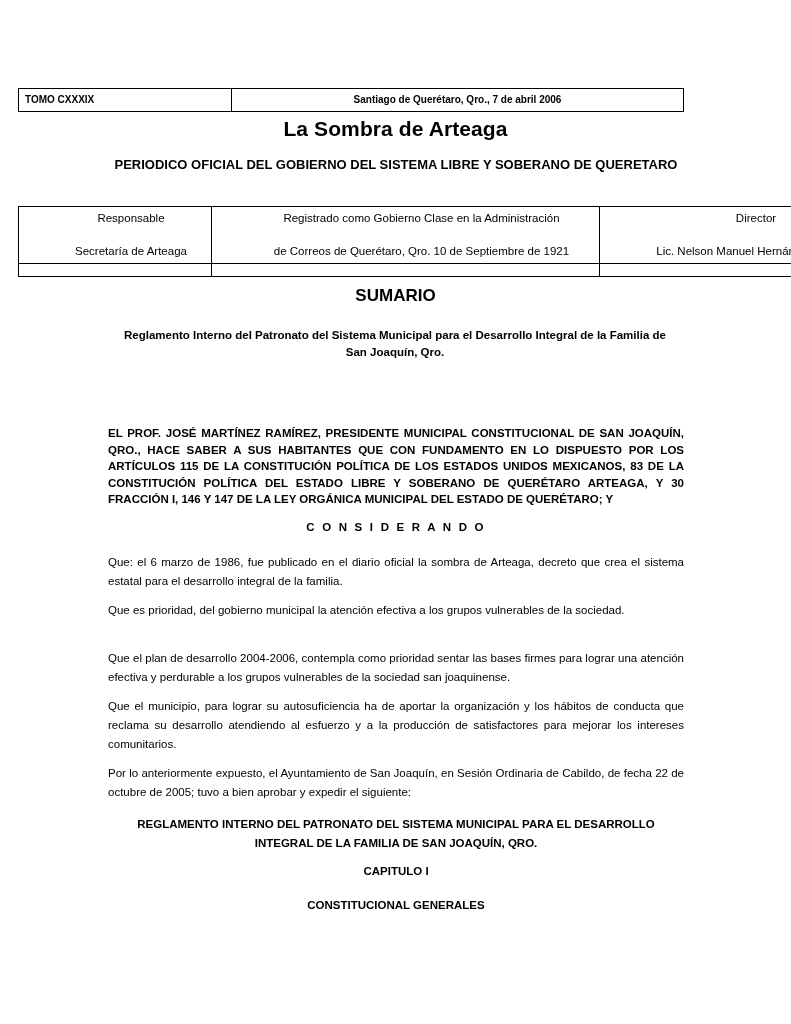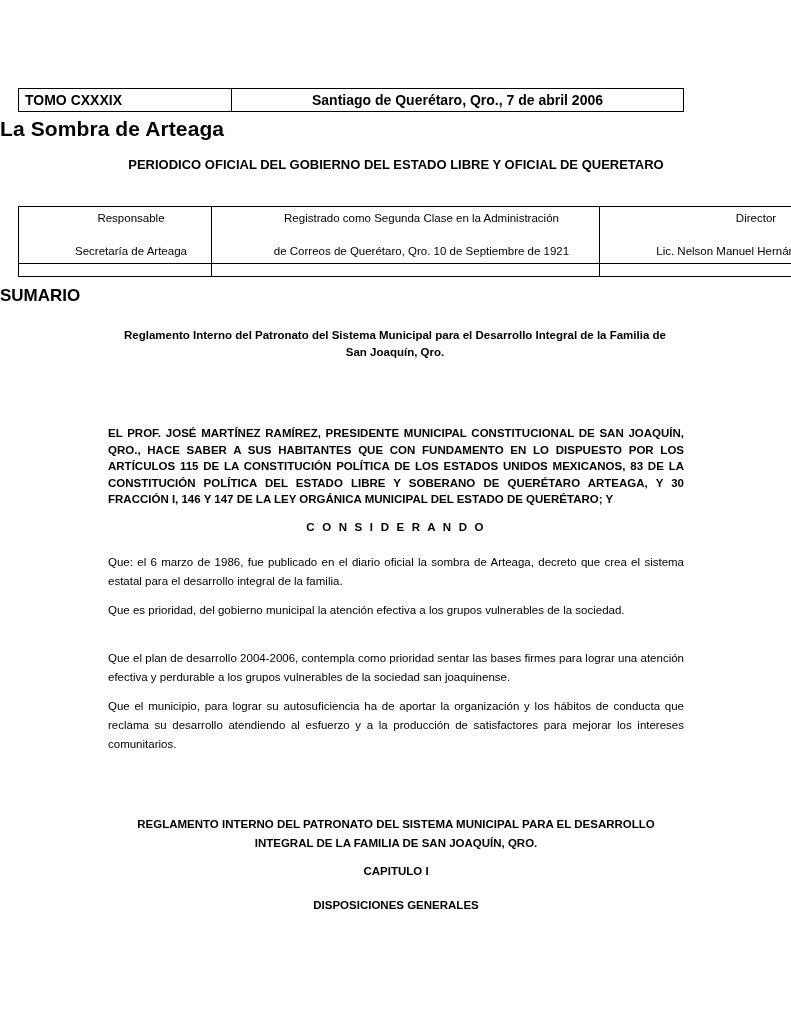"TOMO CXXXIX" .masthead-table td { font-size: 14px -> 10px }
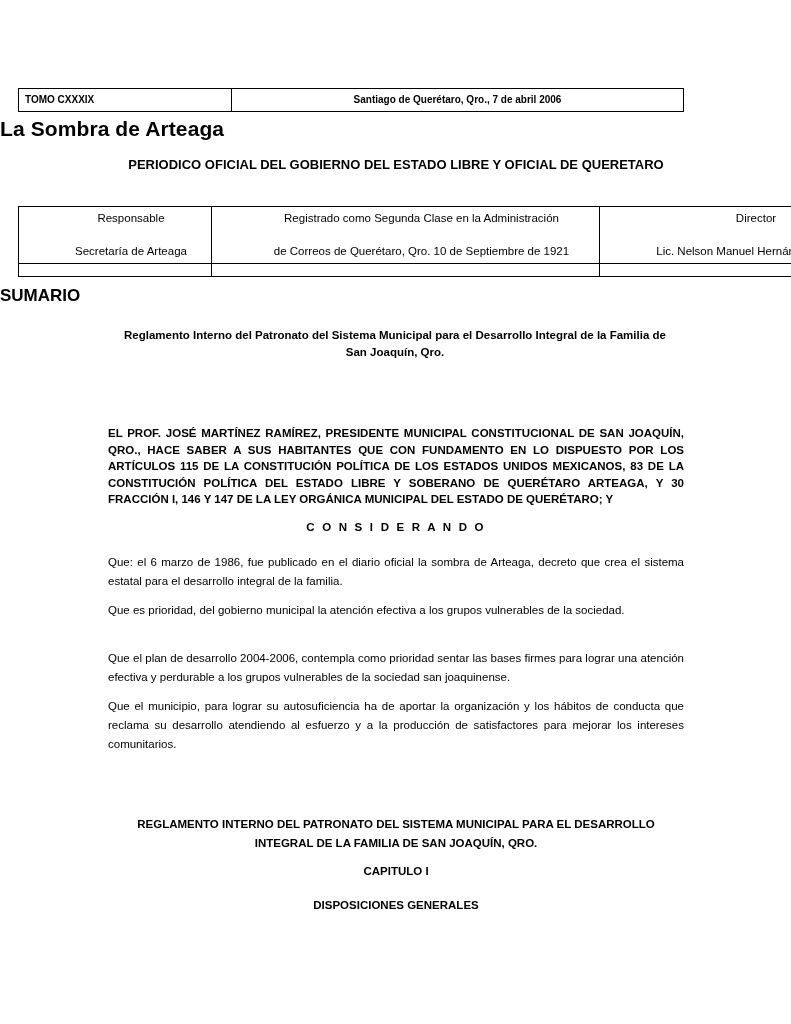"La Sombra de Arteaga" .paper-title { text-align: none -> center }
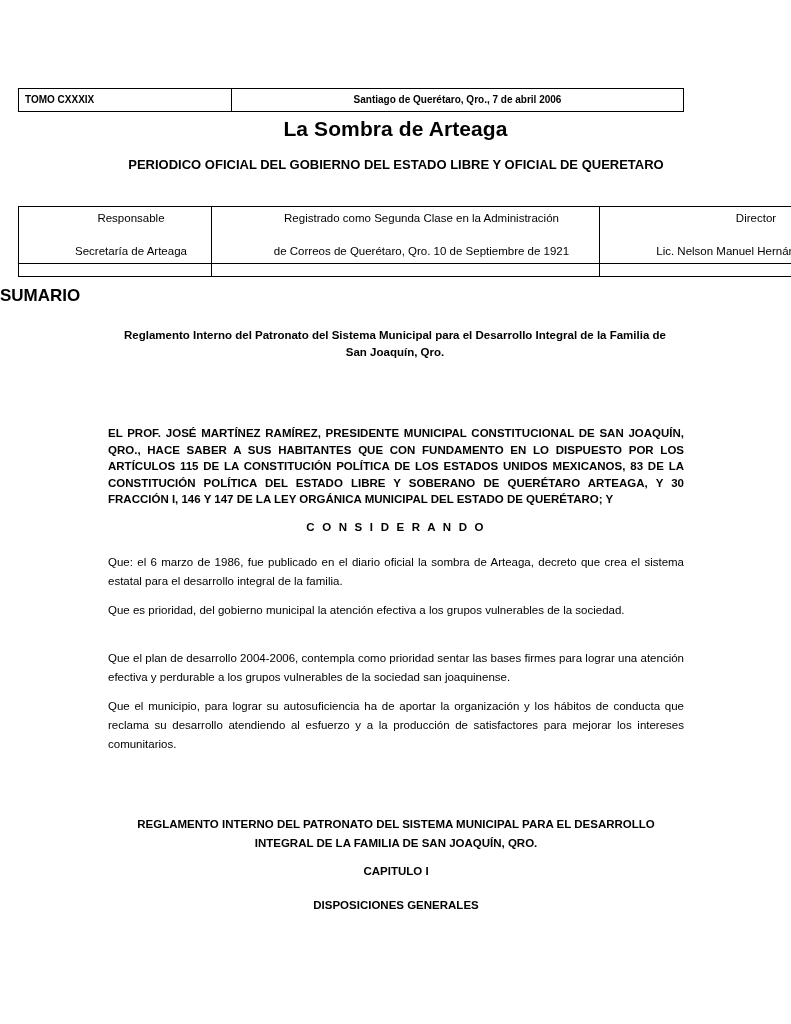"PERIODICO OFICIAL DEL GOBIERNO DEL" div.paper-subtitle { text: ESTADO LIBRE Y OFICIAL -> SISTEMA LIBRE Y SOBERANO }
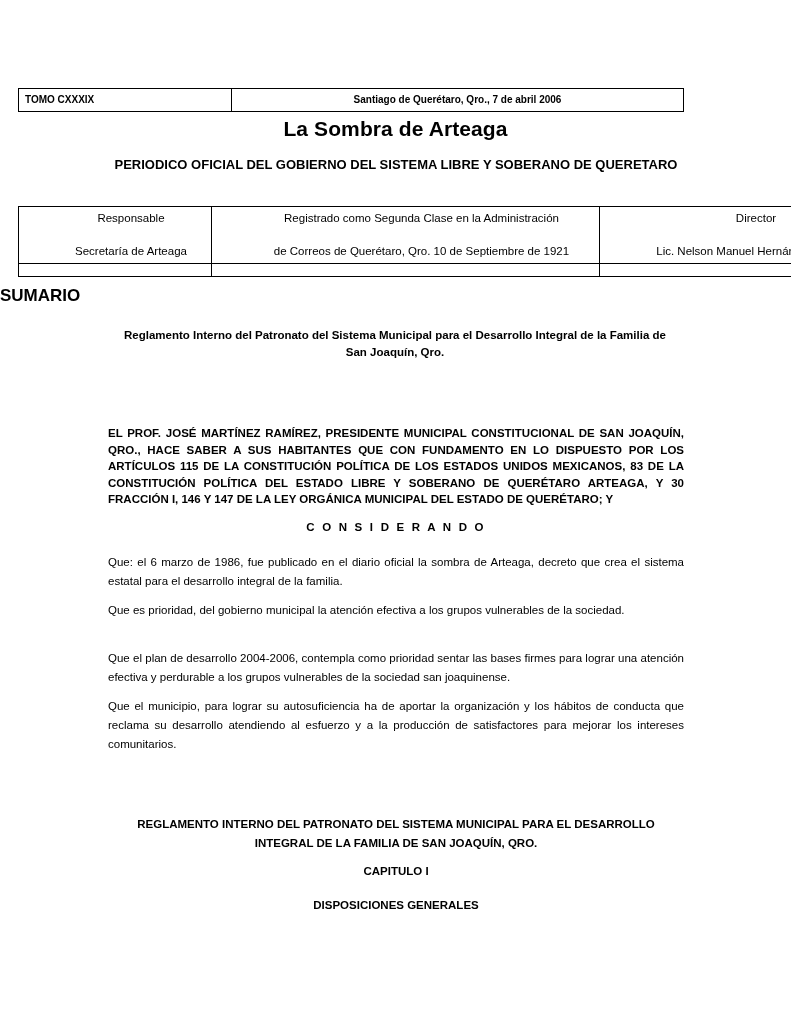"Registrado como Segunda Clase en" span.cred-top { text: Segunda -> Gobierno }
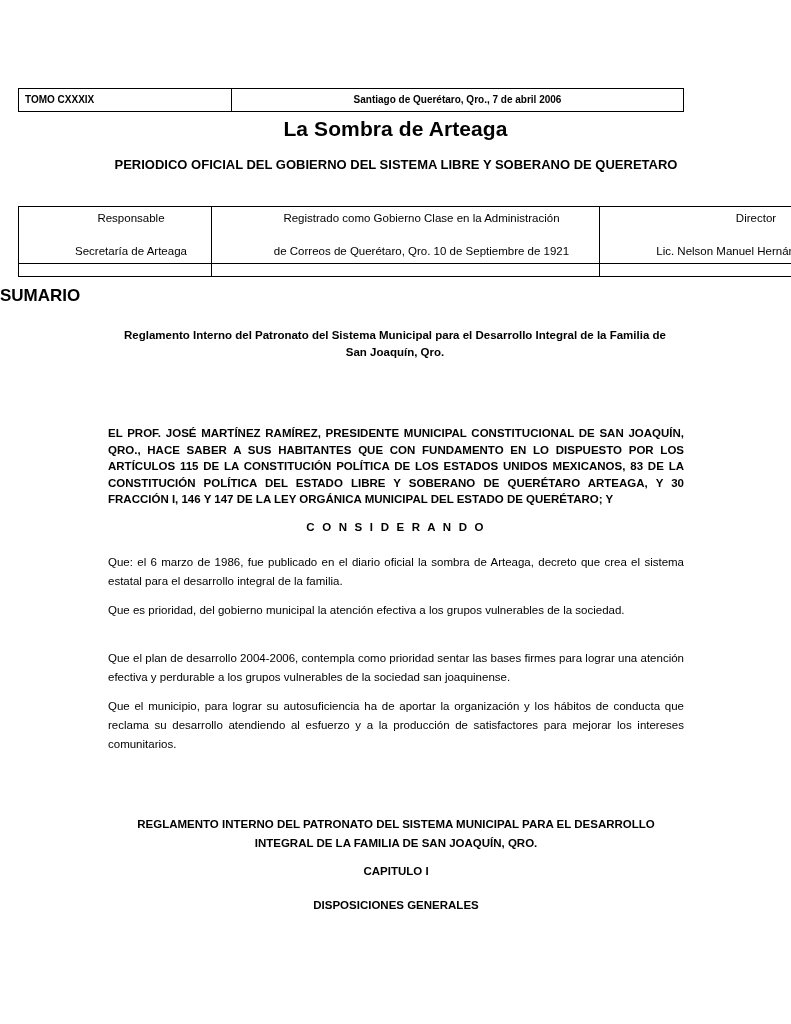"SUMARIO" .sumario-heading { text-align: left -> center }
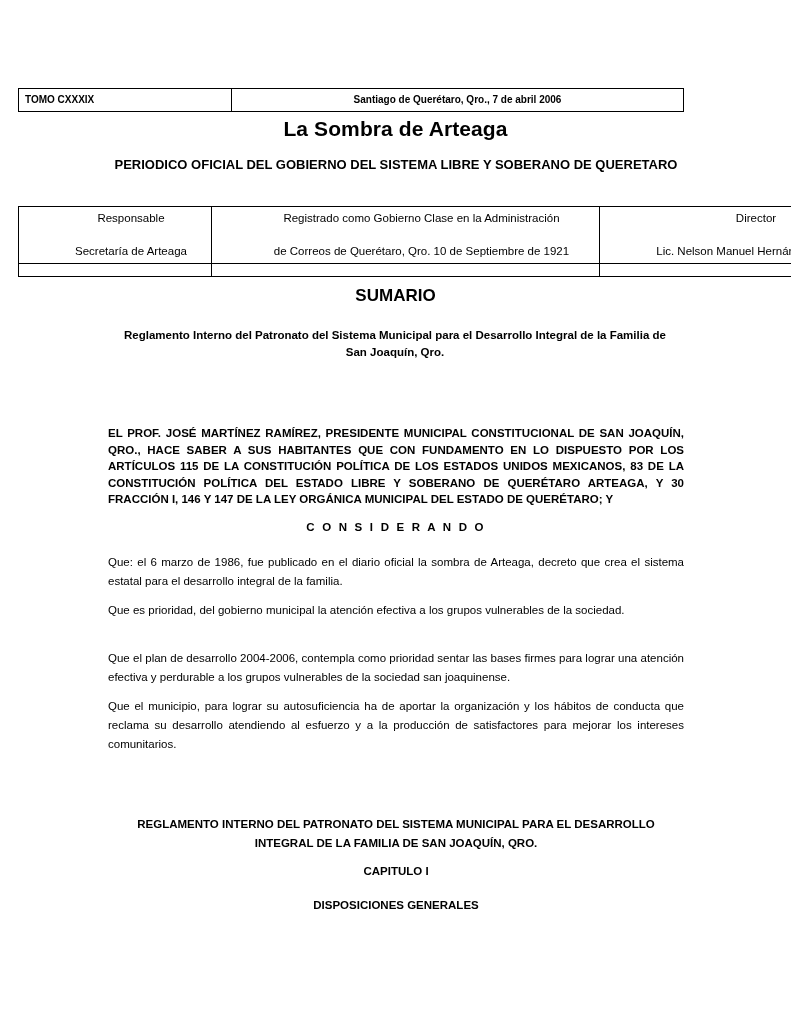"Por lo anteriormente expuesto, el" div.body-p { html: none -> <div>Por lo anteriormente expuesto, el Ayuntamiento de San Joaquín, en Sesión Ordinaria de Cabildo, de fecha 22 de octubre de 2005; tuvo a bien aprobar y expedir el siguiente:</div> }
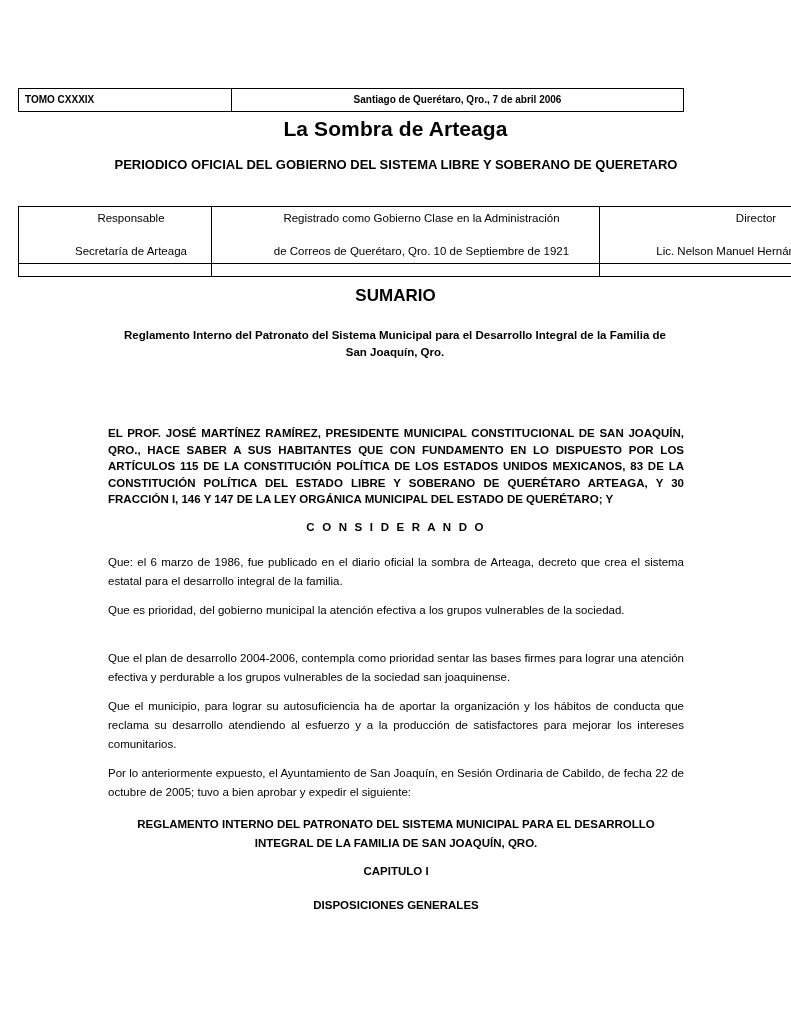"DISPOSICIONES GENERALES" div.disposiciones { text: DISPOSICIONES -> CONSTITUCIONAL }
